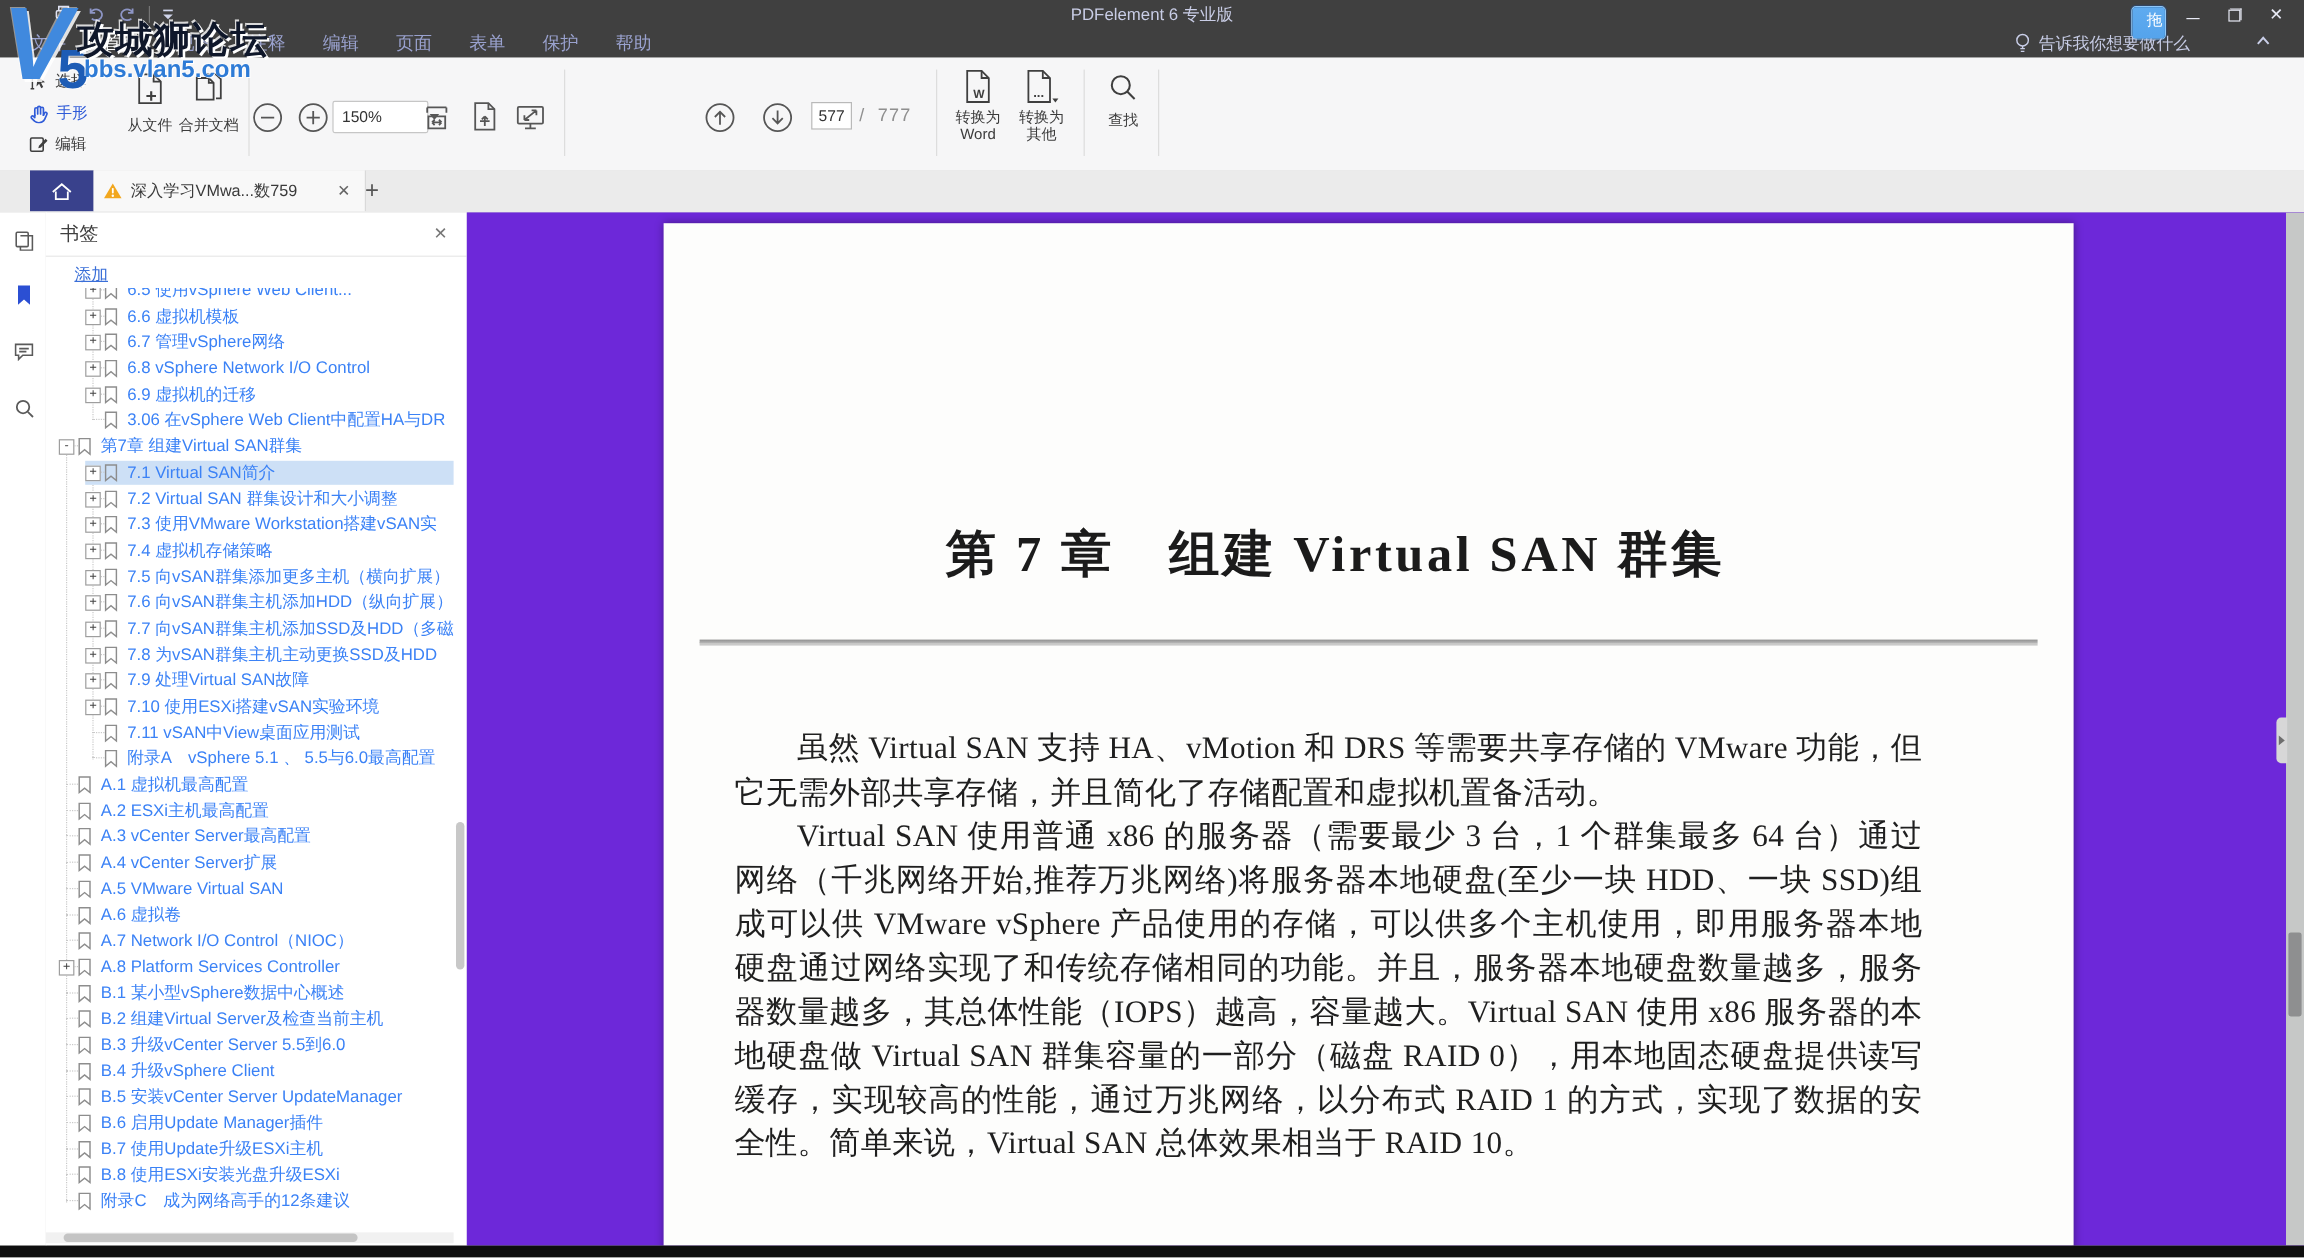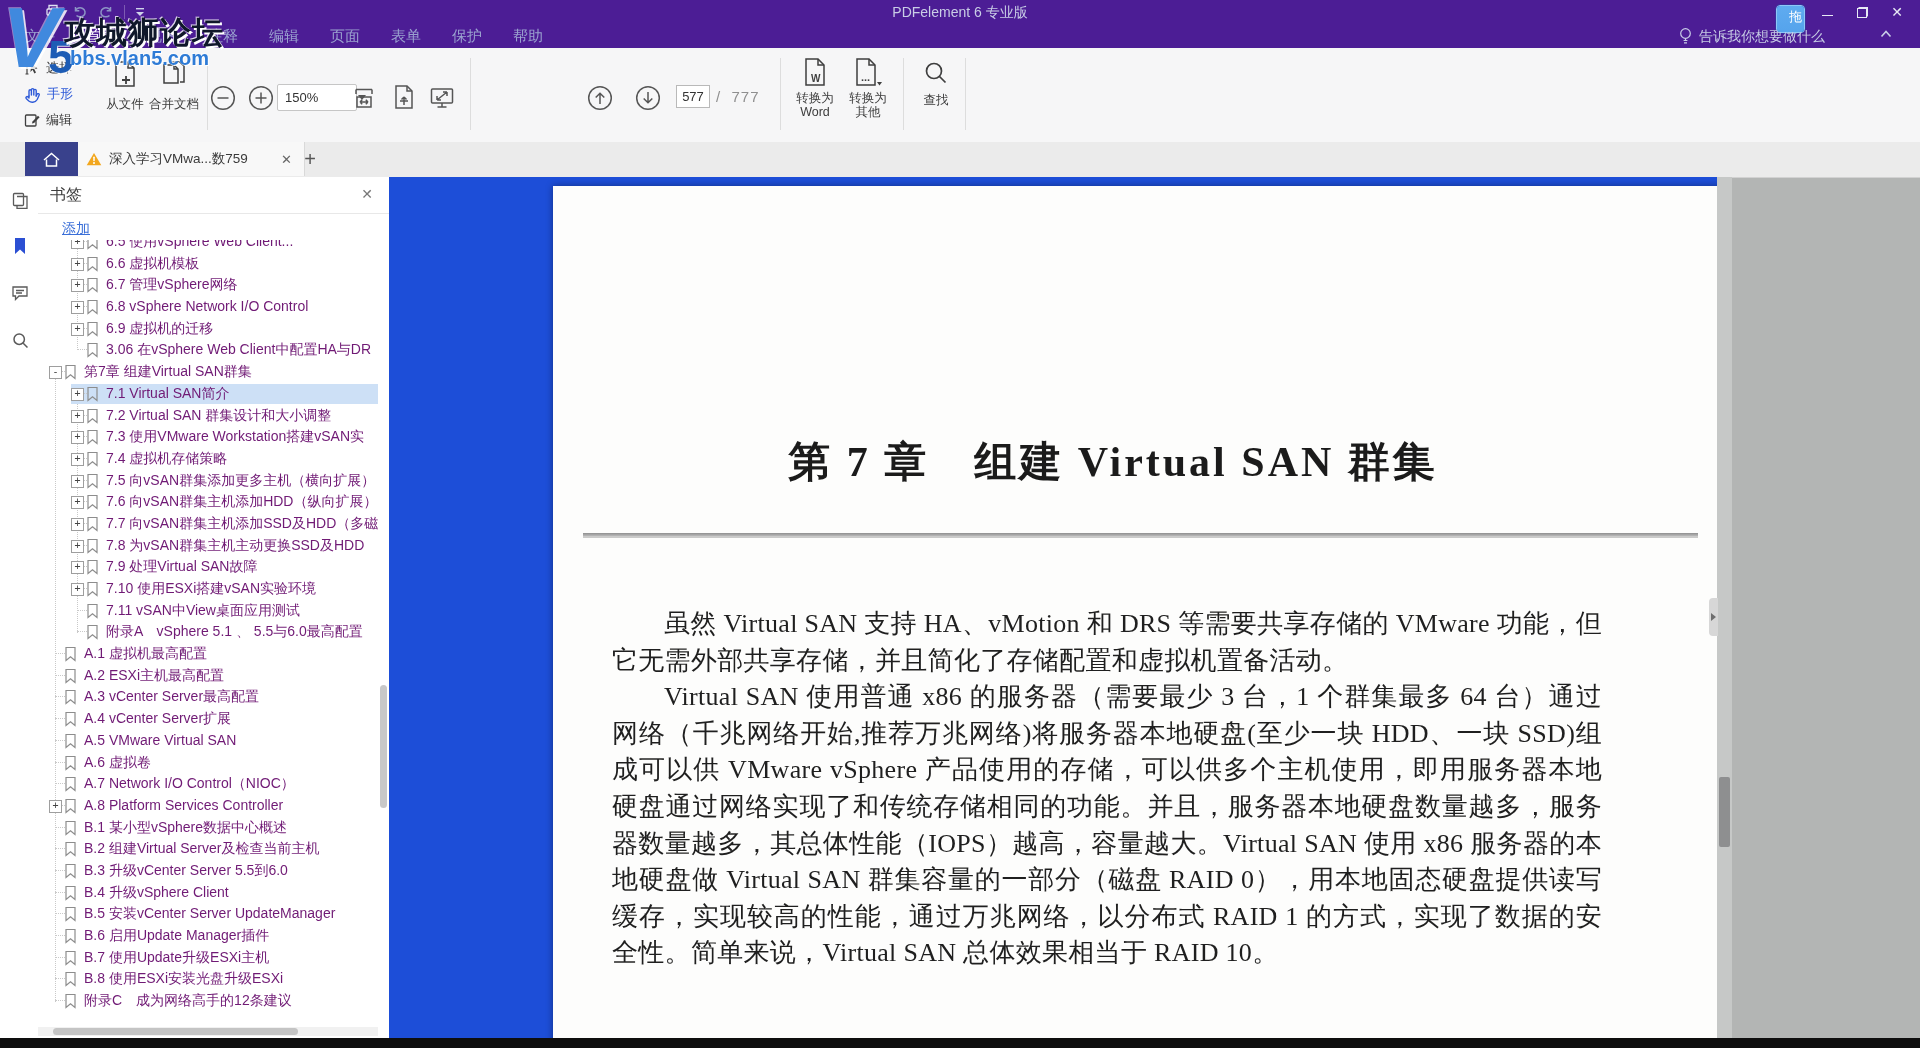"PDFelement 6 专业版" .topbars { background: #4c1d95 -> #404040 }
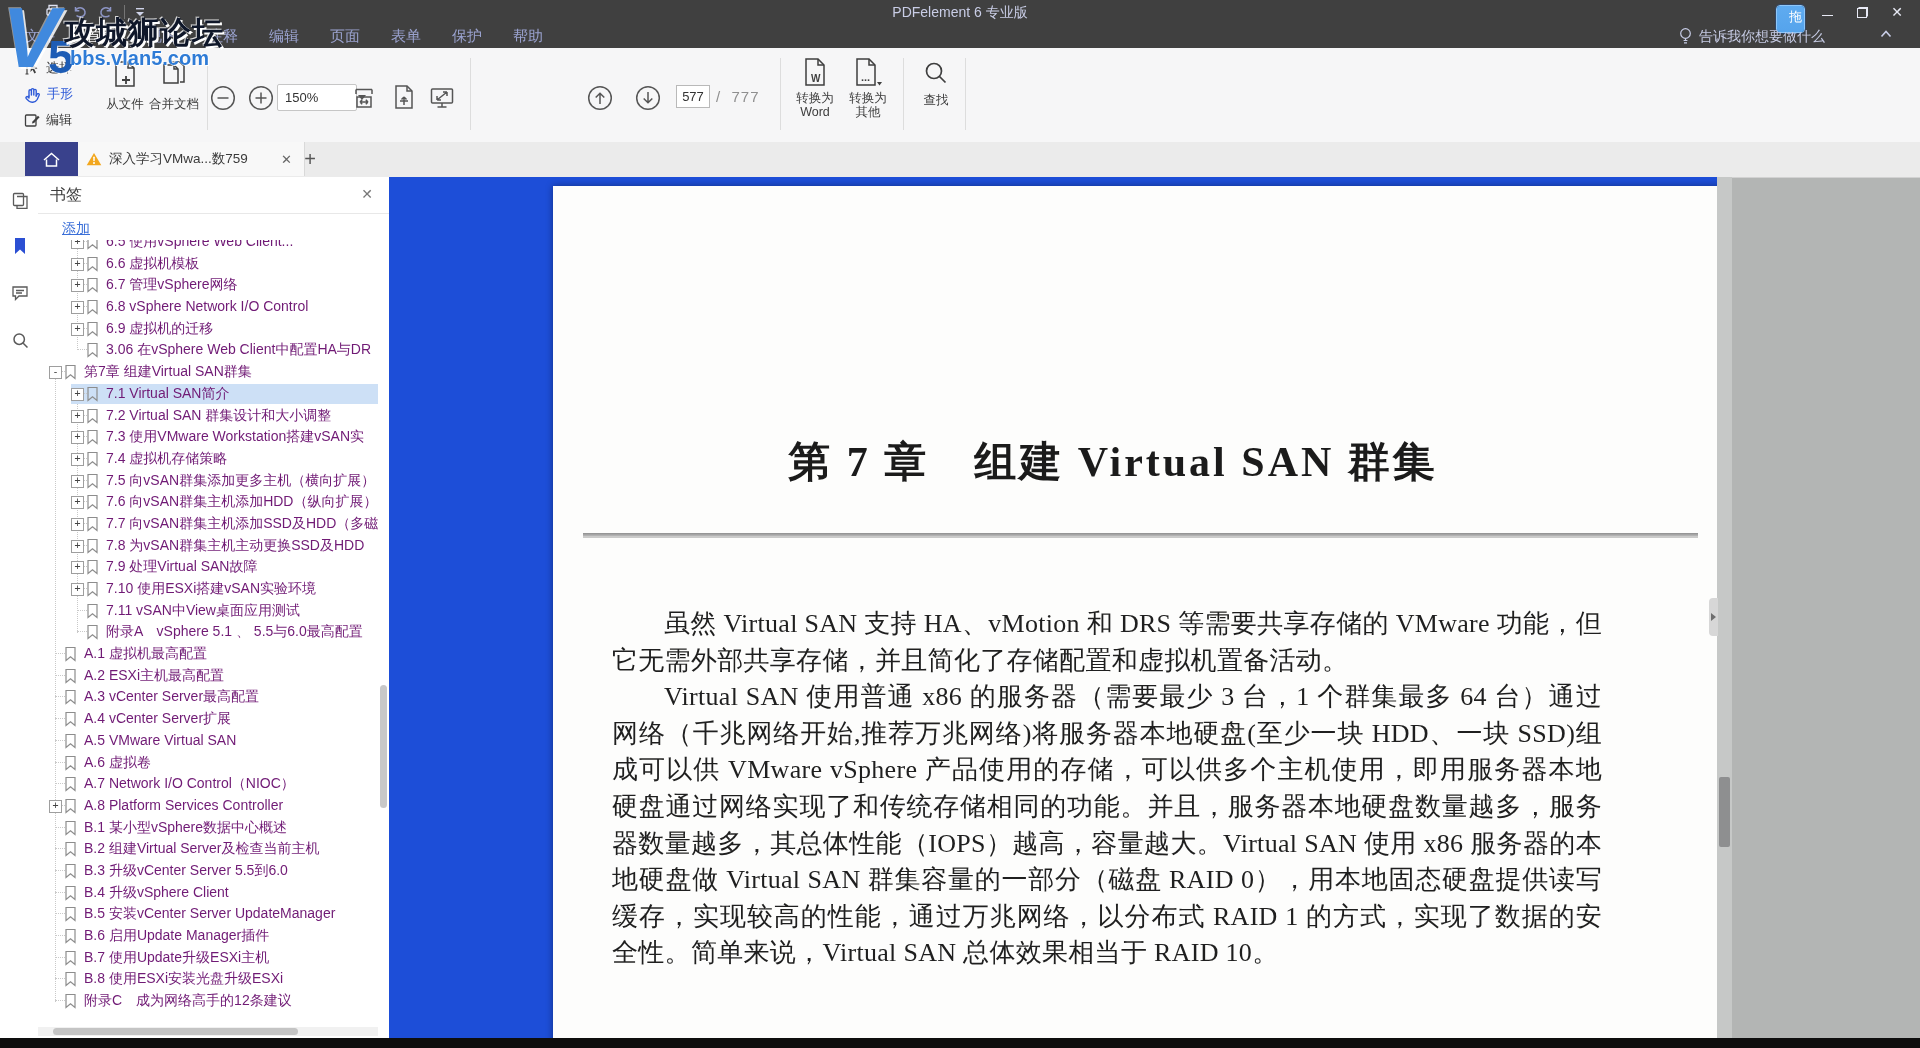"6.5 使用vSphere Web Client..." .lbl { color: #701a75 -> #3b82f6 }
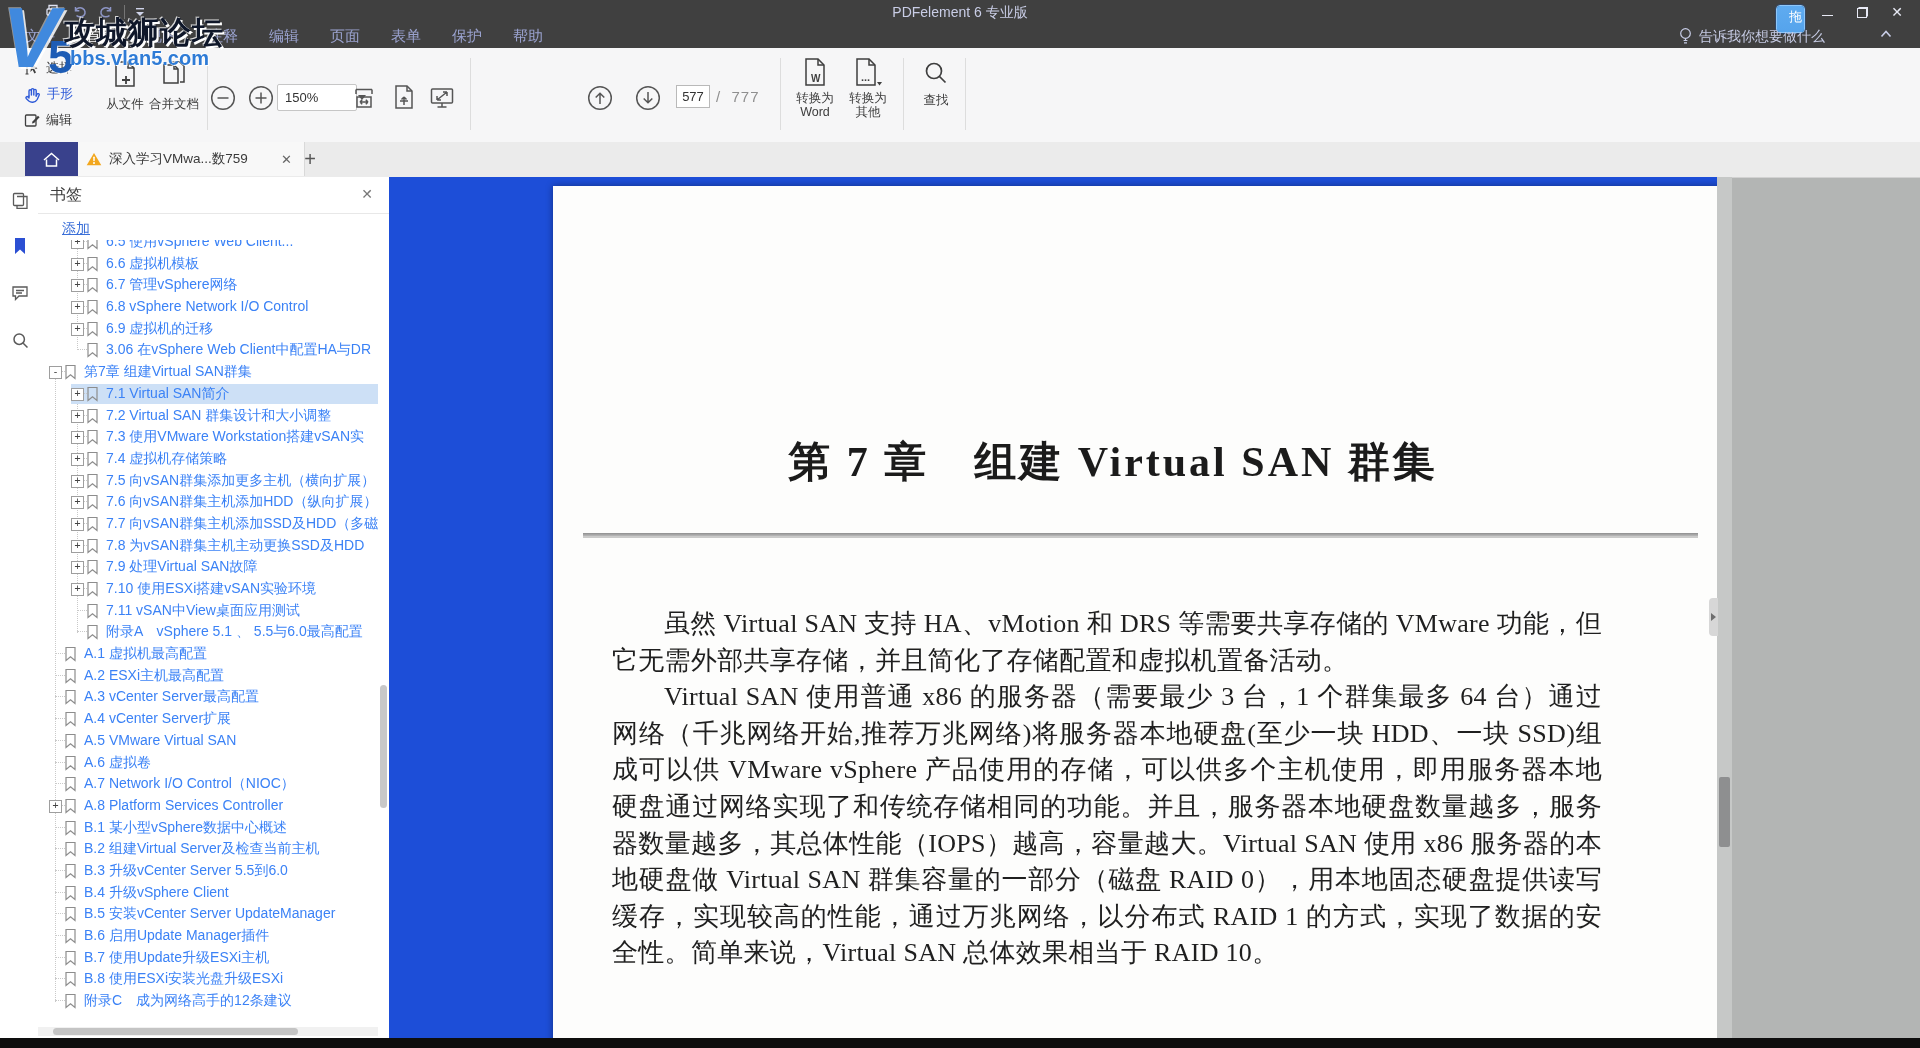"第 7 章 组建 Virtual" #doc-area { background: #1d4ed8 -> #6d28d9; width: 1343px -> 1531px }
